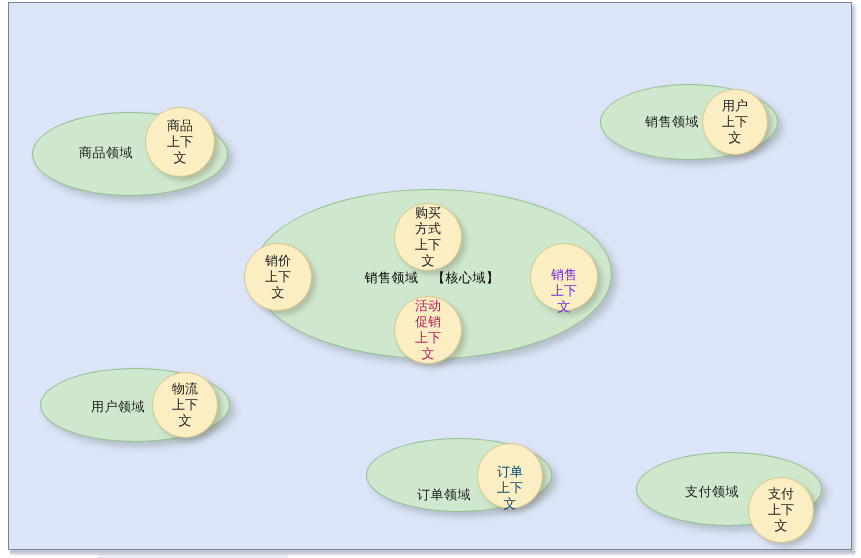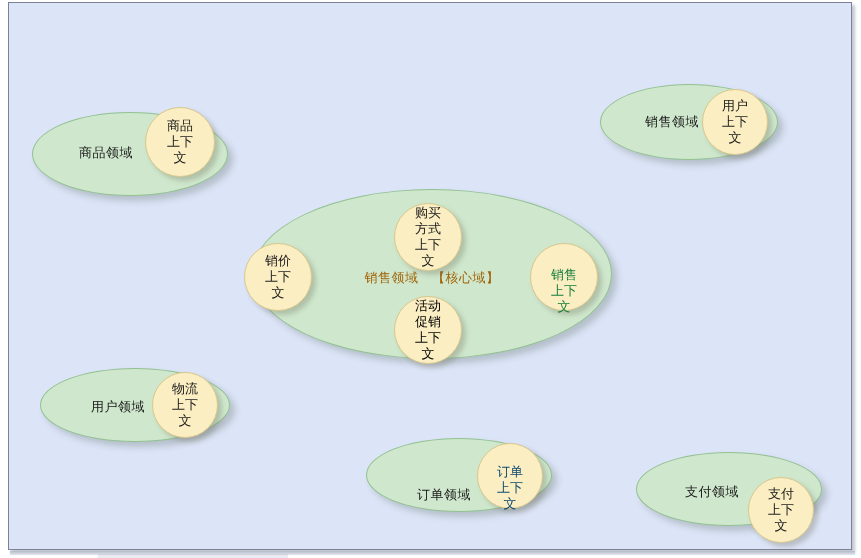"销售领域 【核心域】" div.domain-label { color: #a16207 -> #000000 }
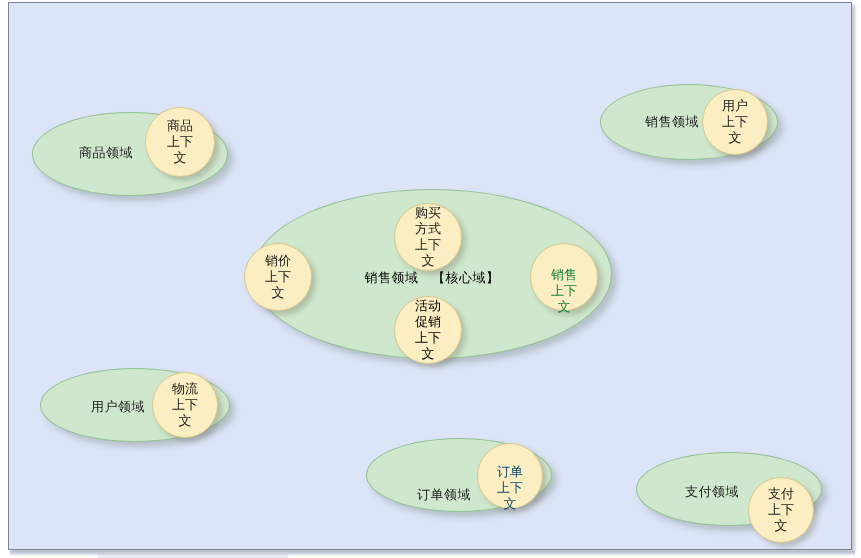"销售上下文" span.context-label { color: #15803d -> #6d28d9 }
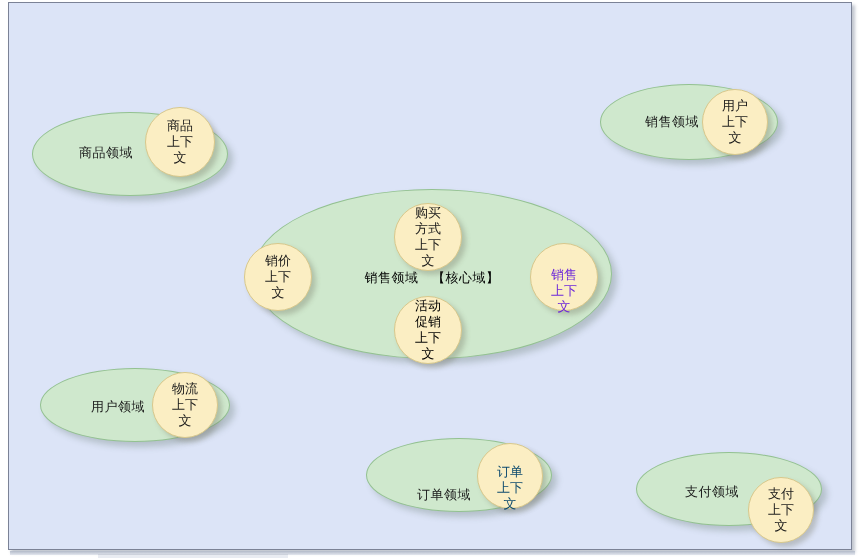"活动促销上下文" span.context-label { color: #000000 -> #be185d }
